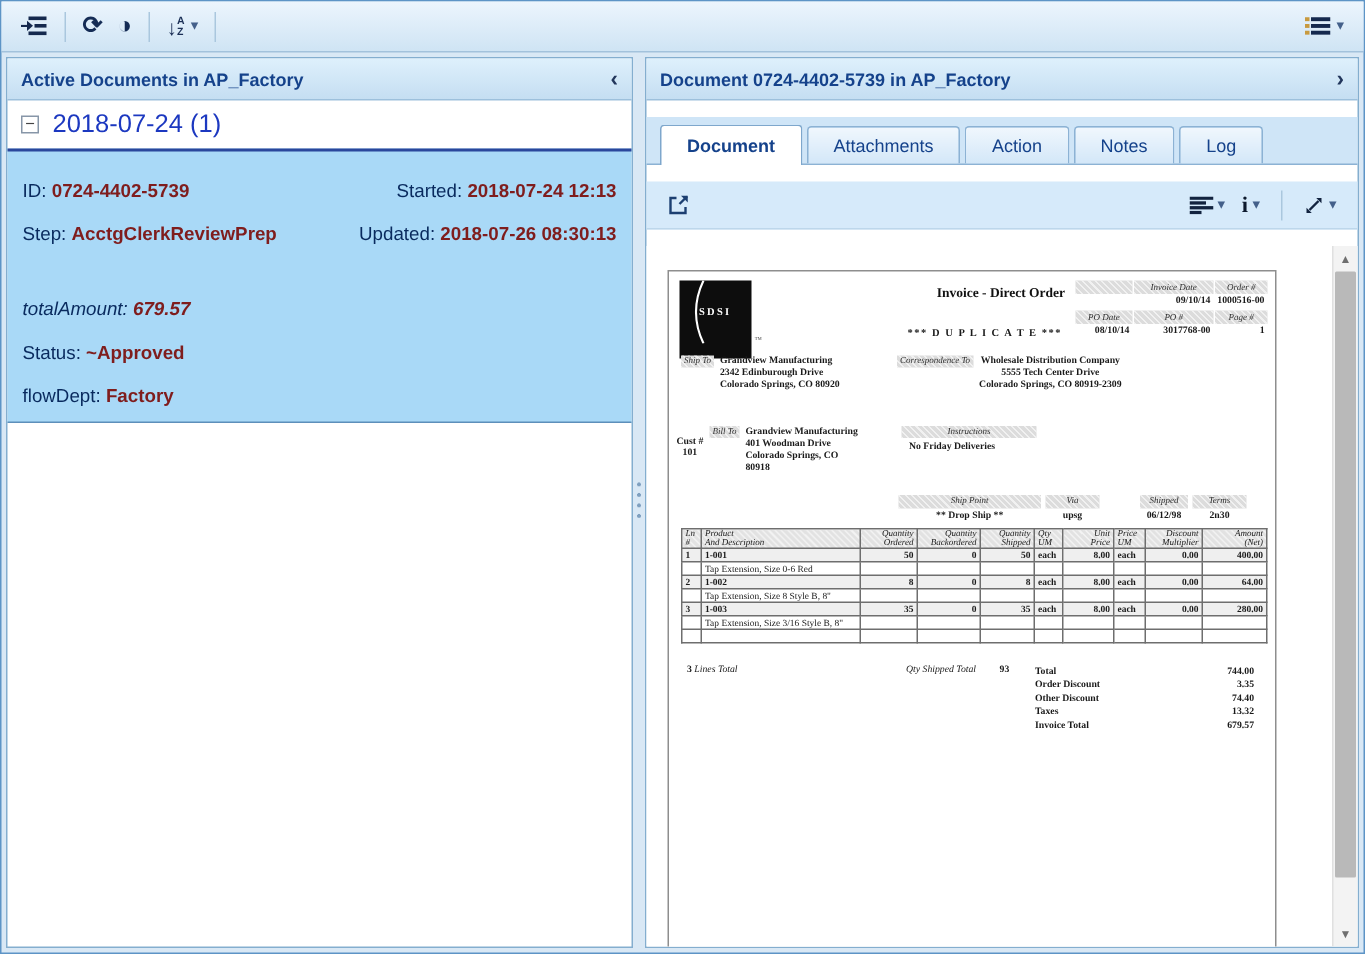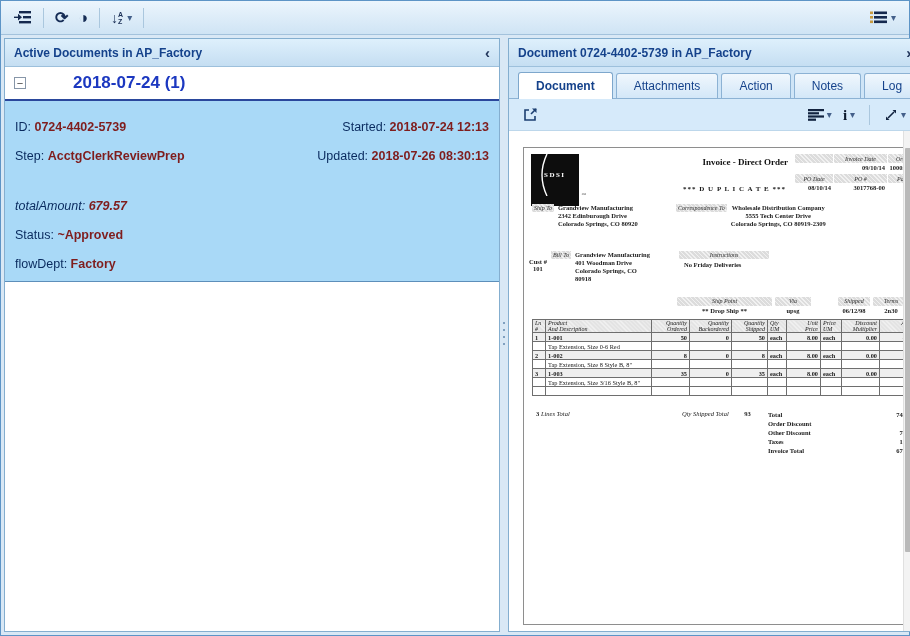"Active Documents in AP_Factory" .left-panel { width: 496px -> 418px }
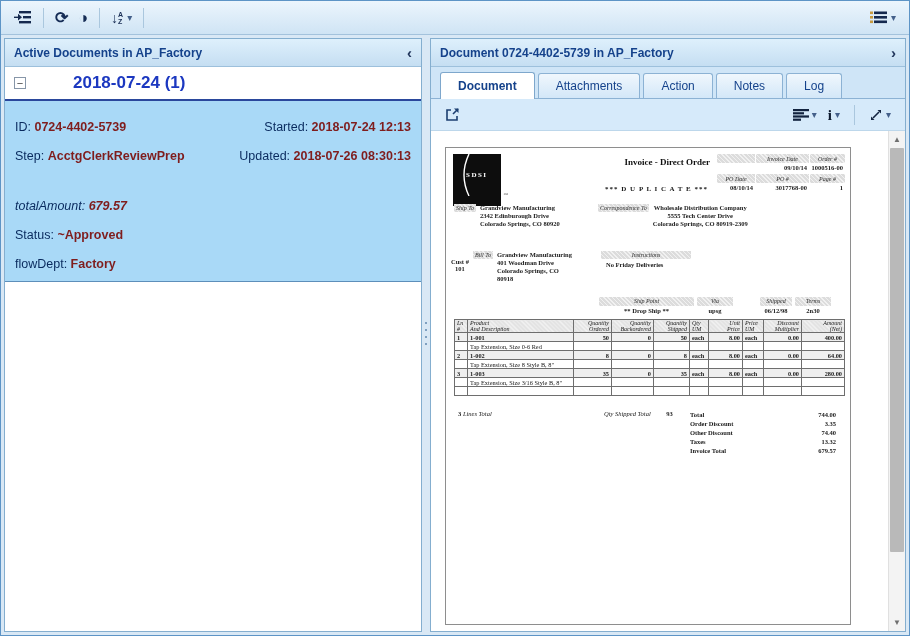"Document 0724-4402-5739 in AP_Factory" .right-panel { gap: none -> 11px }
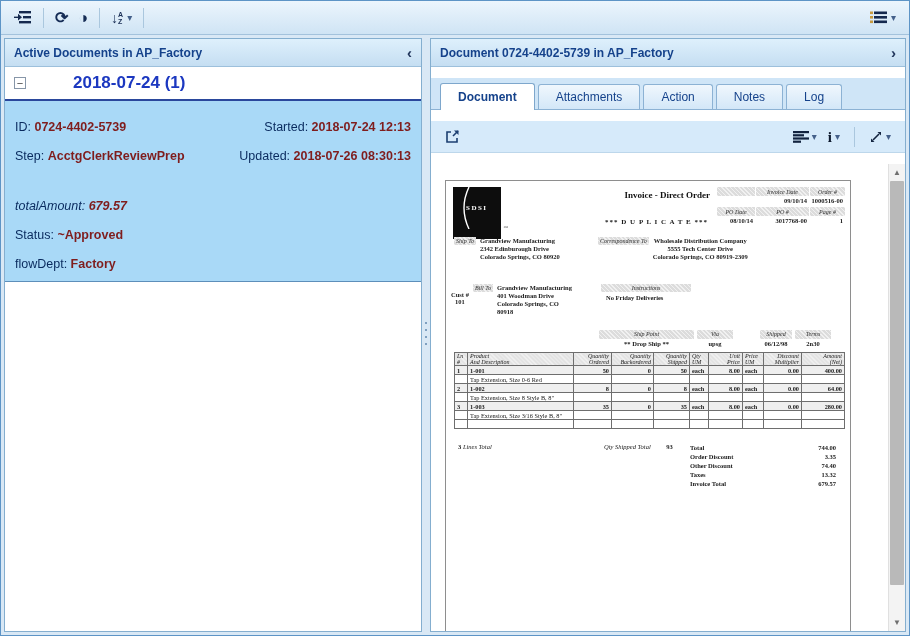"2018-07-24 (1)" .group-label { font-weight: bold -> normal; margin-left: 38px -> none }
